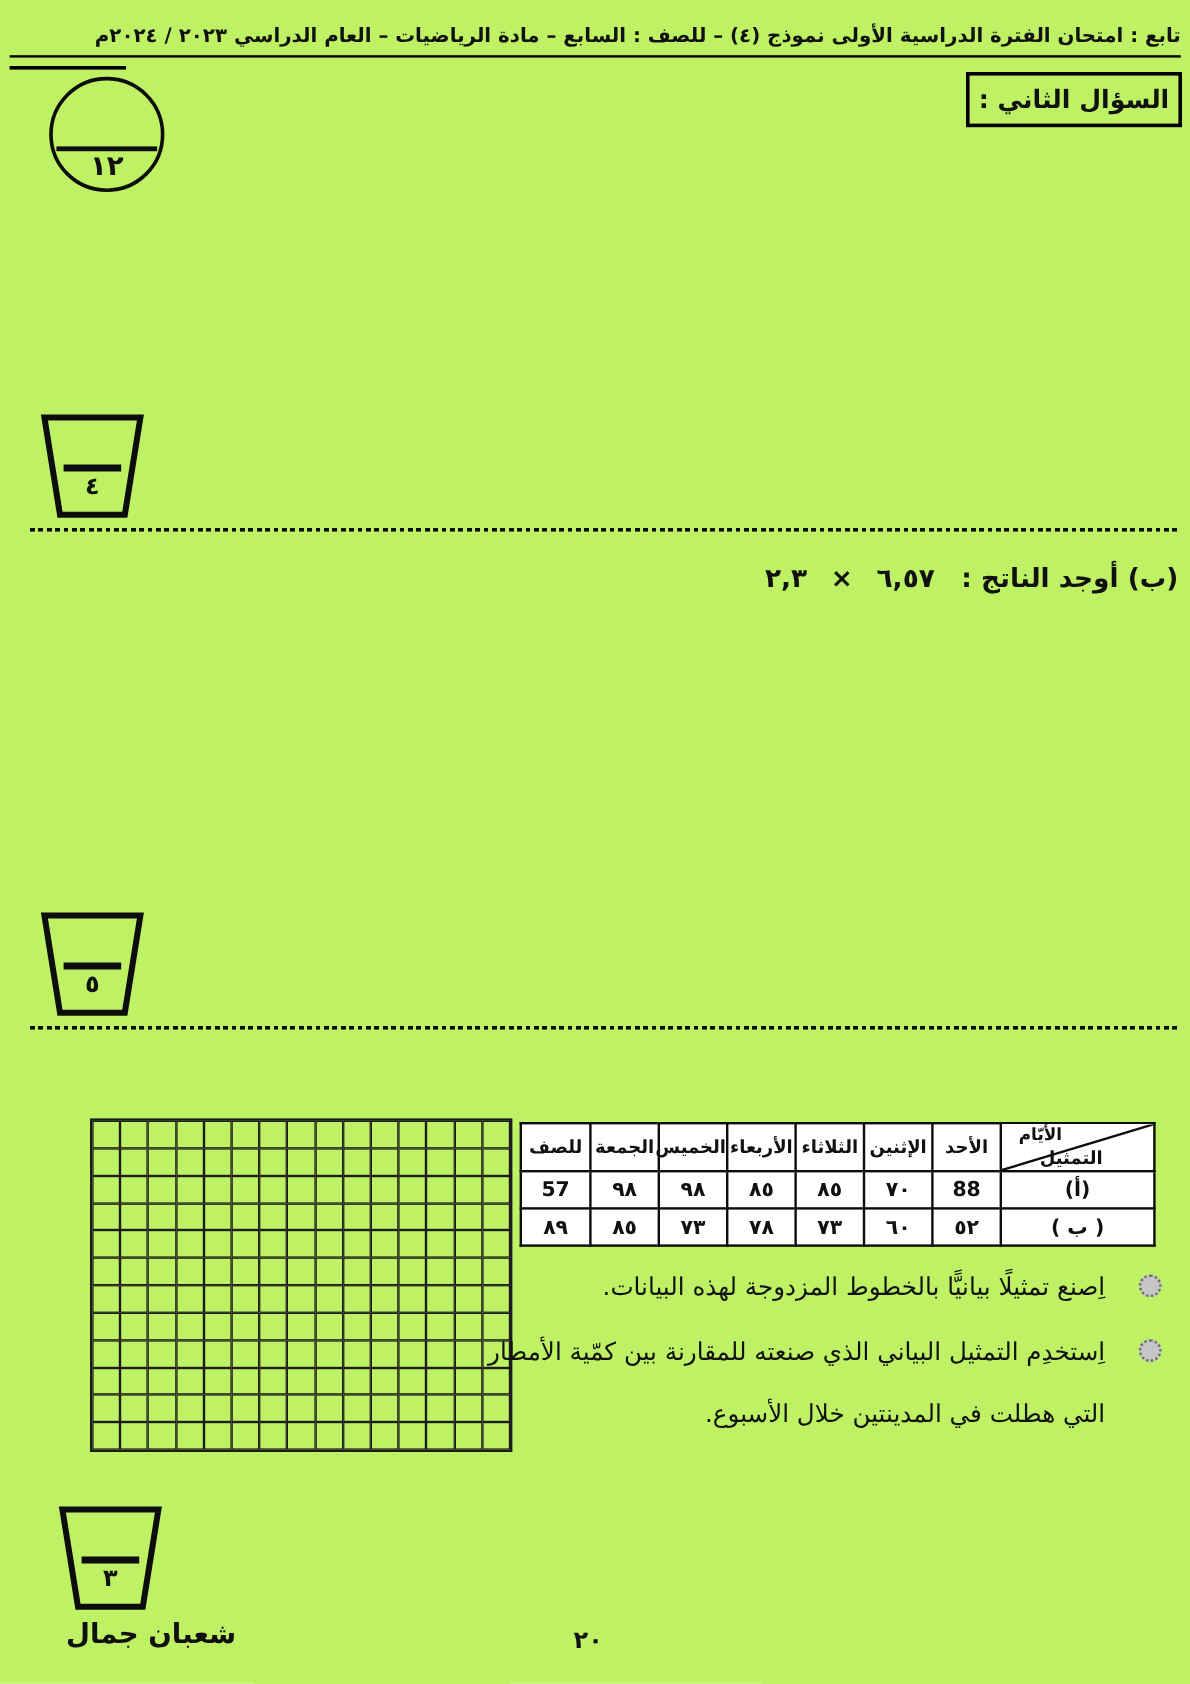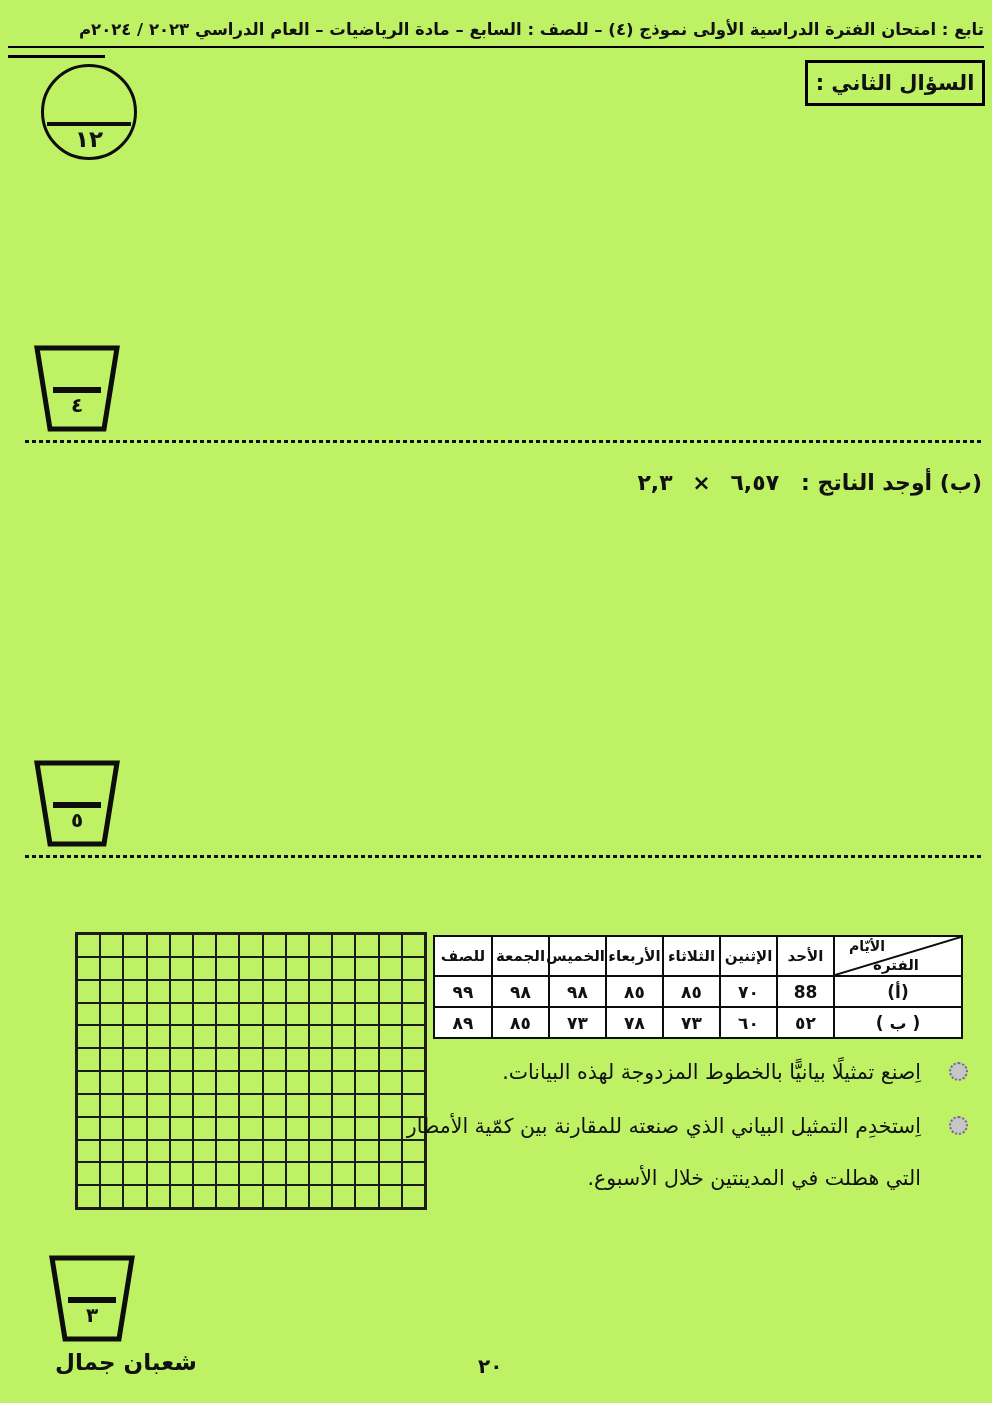"الفترة" span.corner-city { text: الفترة -> التمثيل }
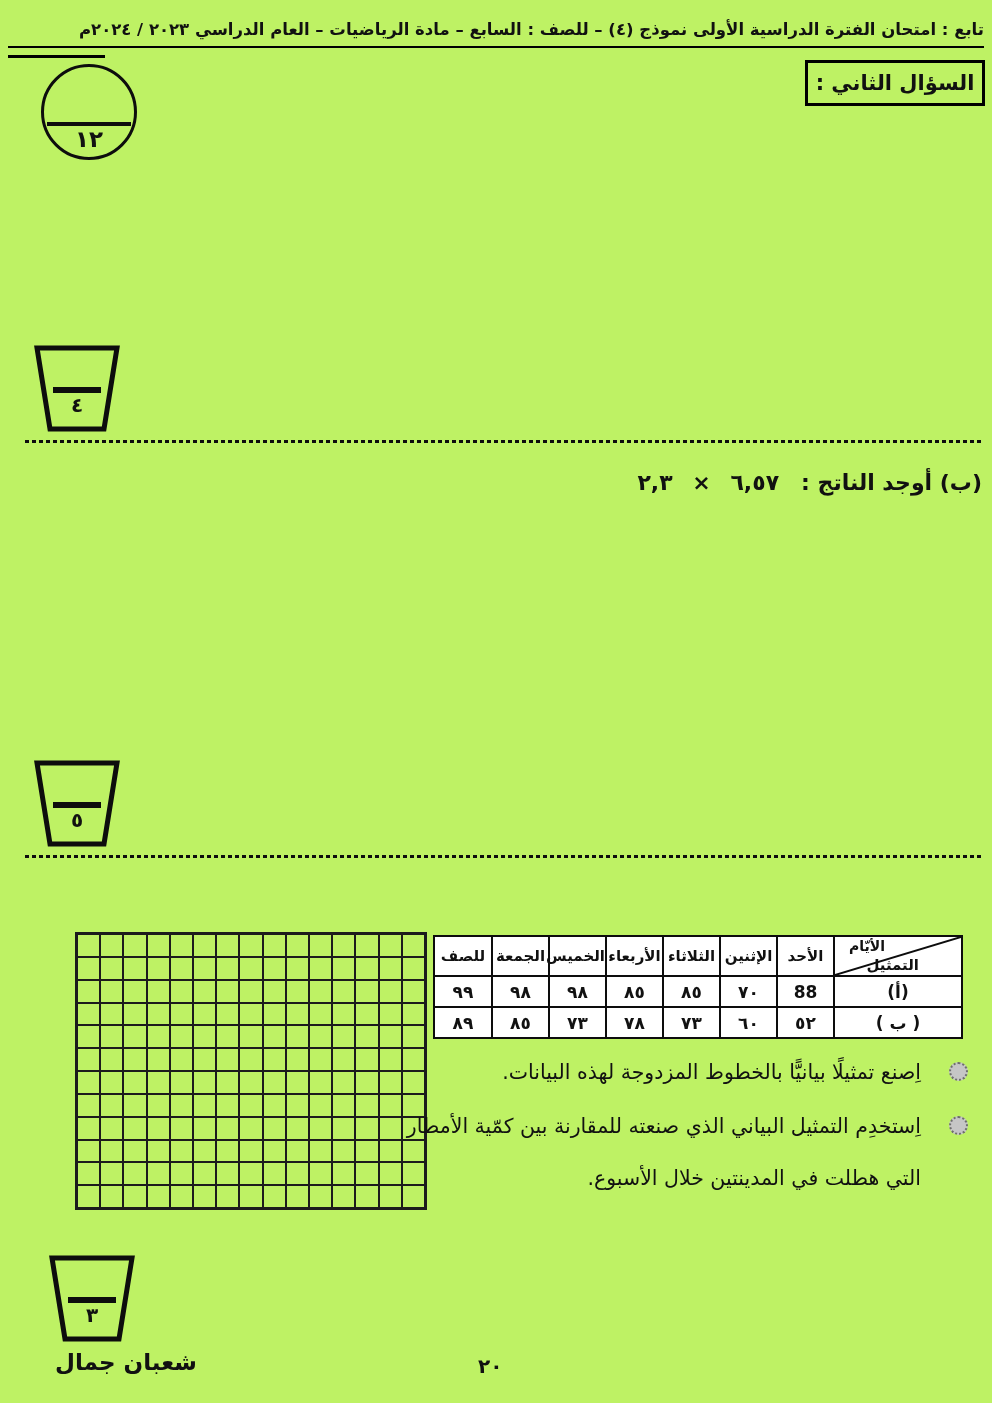"٩٩" td { text: ٩٩ -> 57 }
